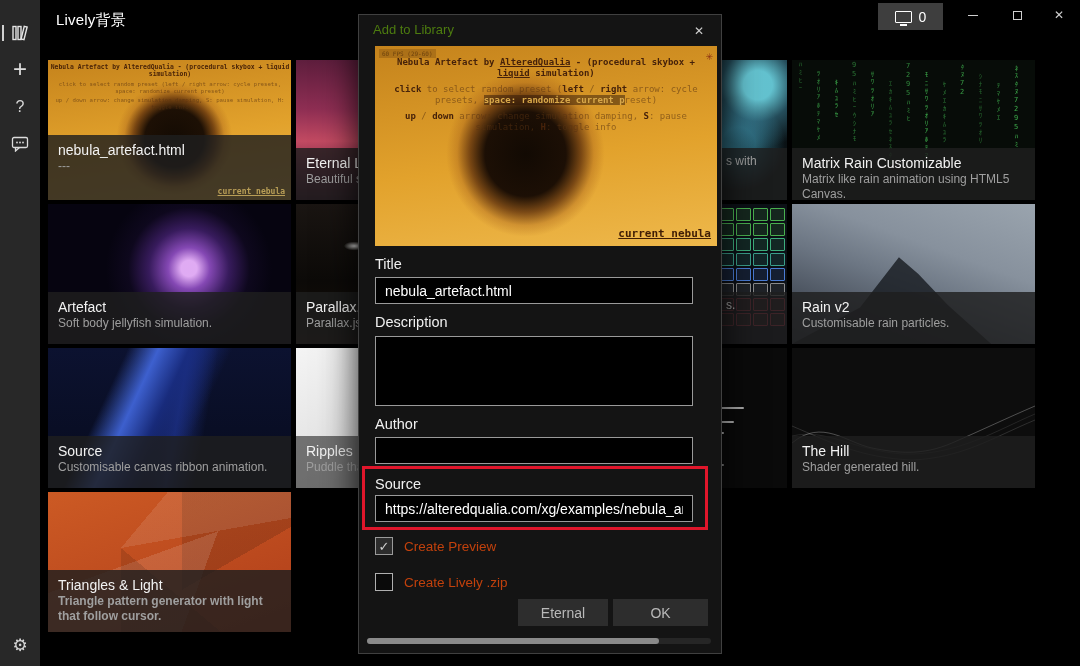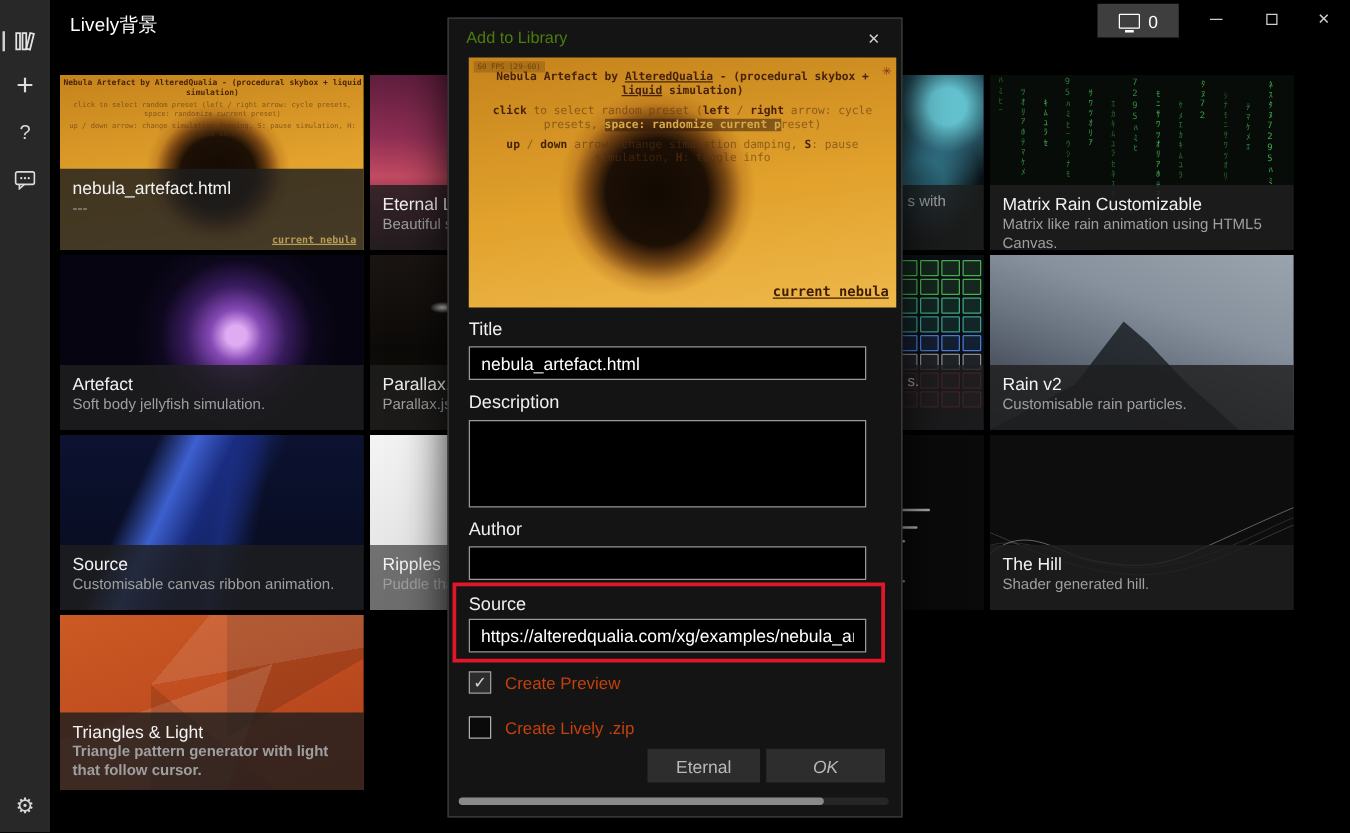"OK" .btn-ok { font-style: italic -> none }
